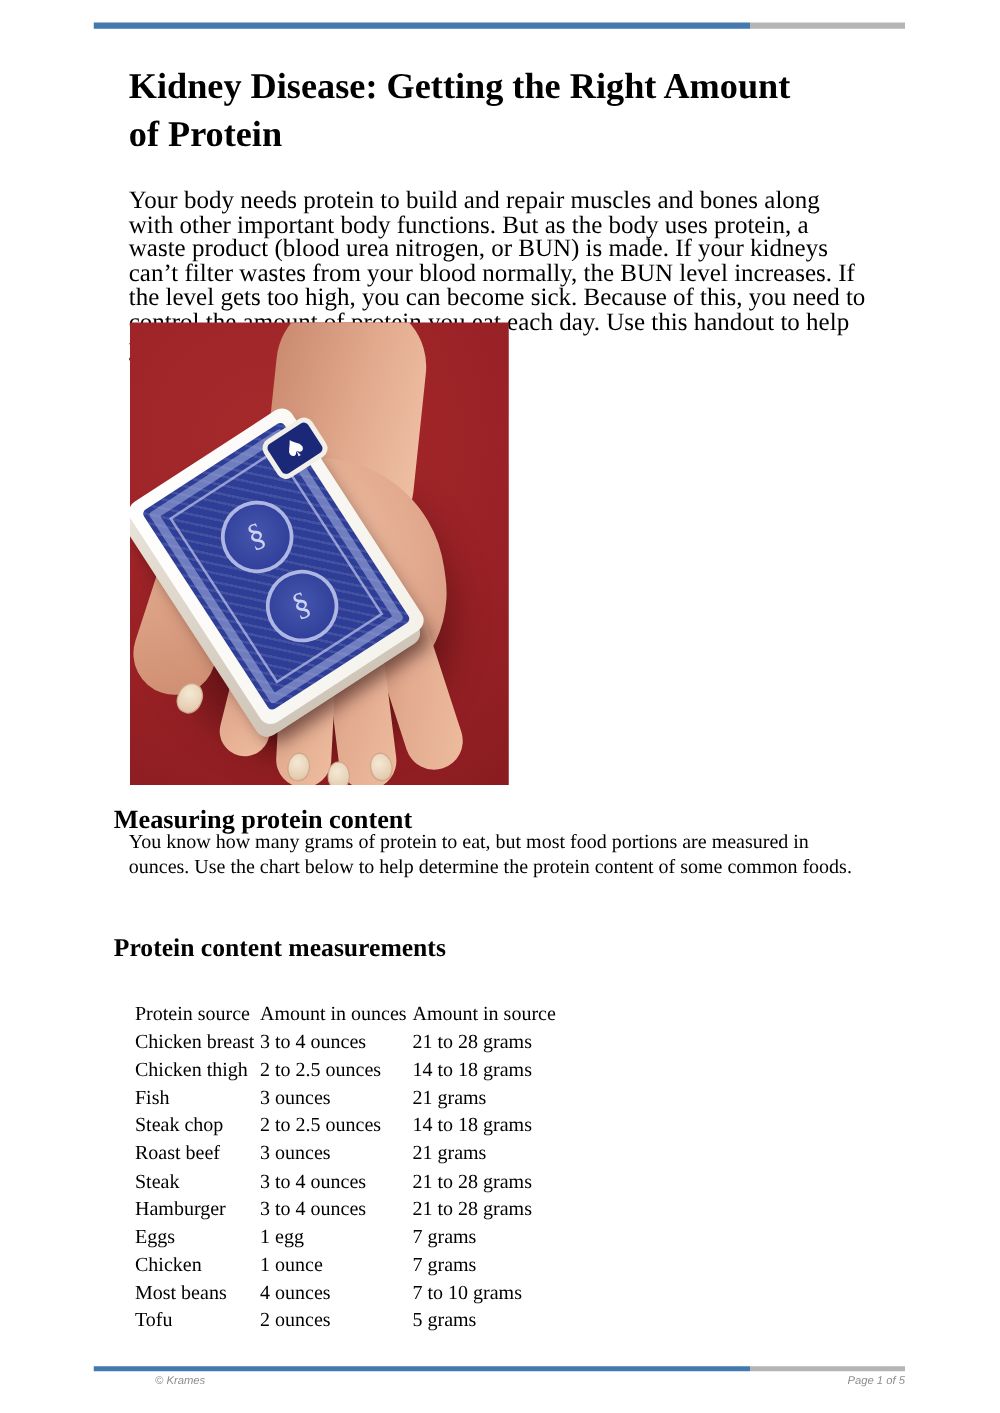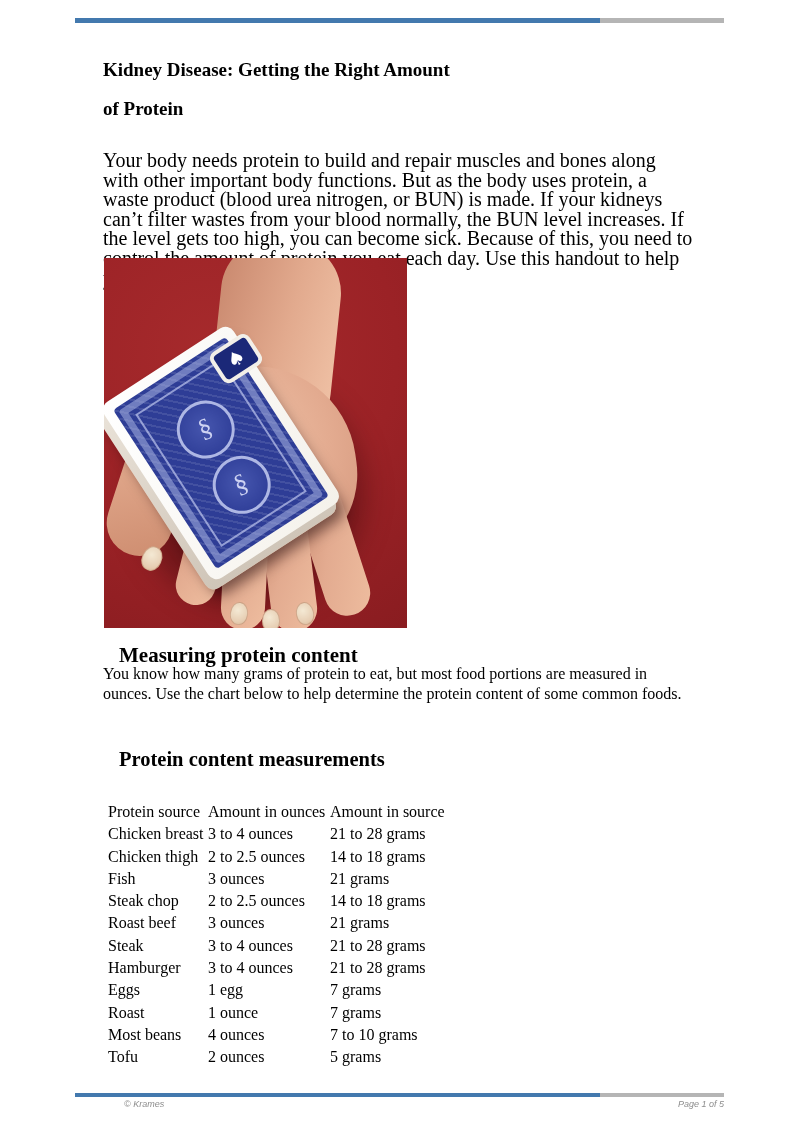"Kidney Disease: Getting the Right" .doc-title { font-size: 19px -> 29px }
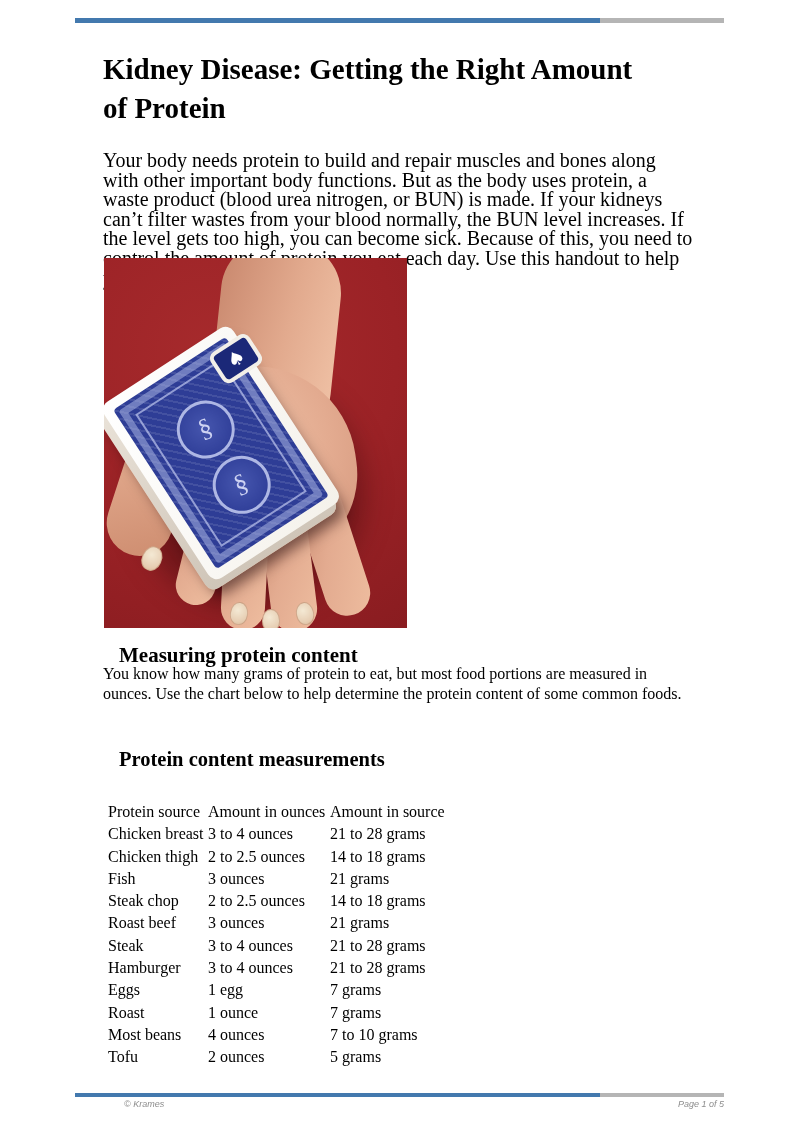"Measuring protein content" .h2 { left: 119px -> 91px }
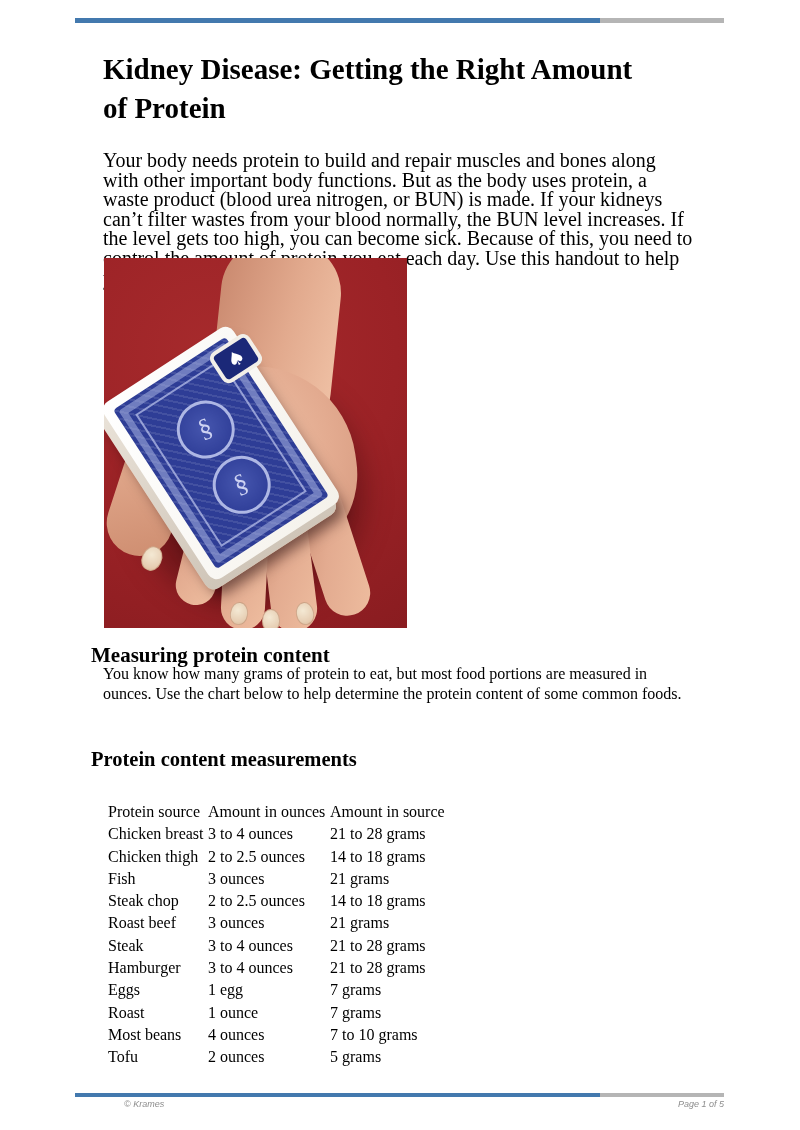"Roast" td.c1 { text: Roast -> Chicken }
